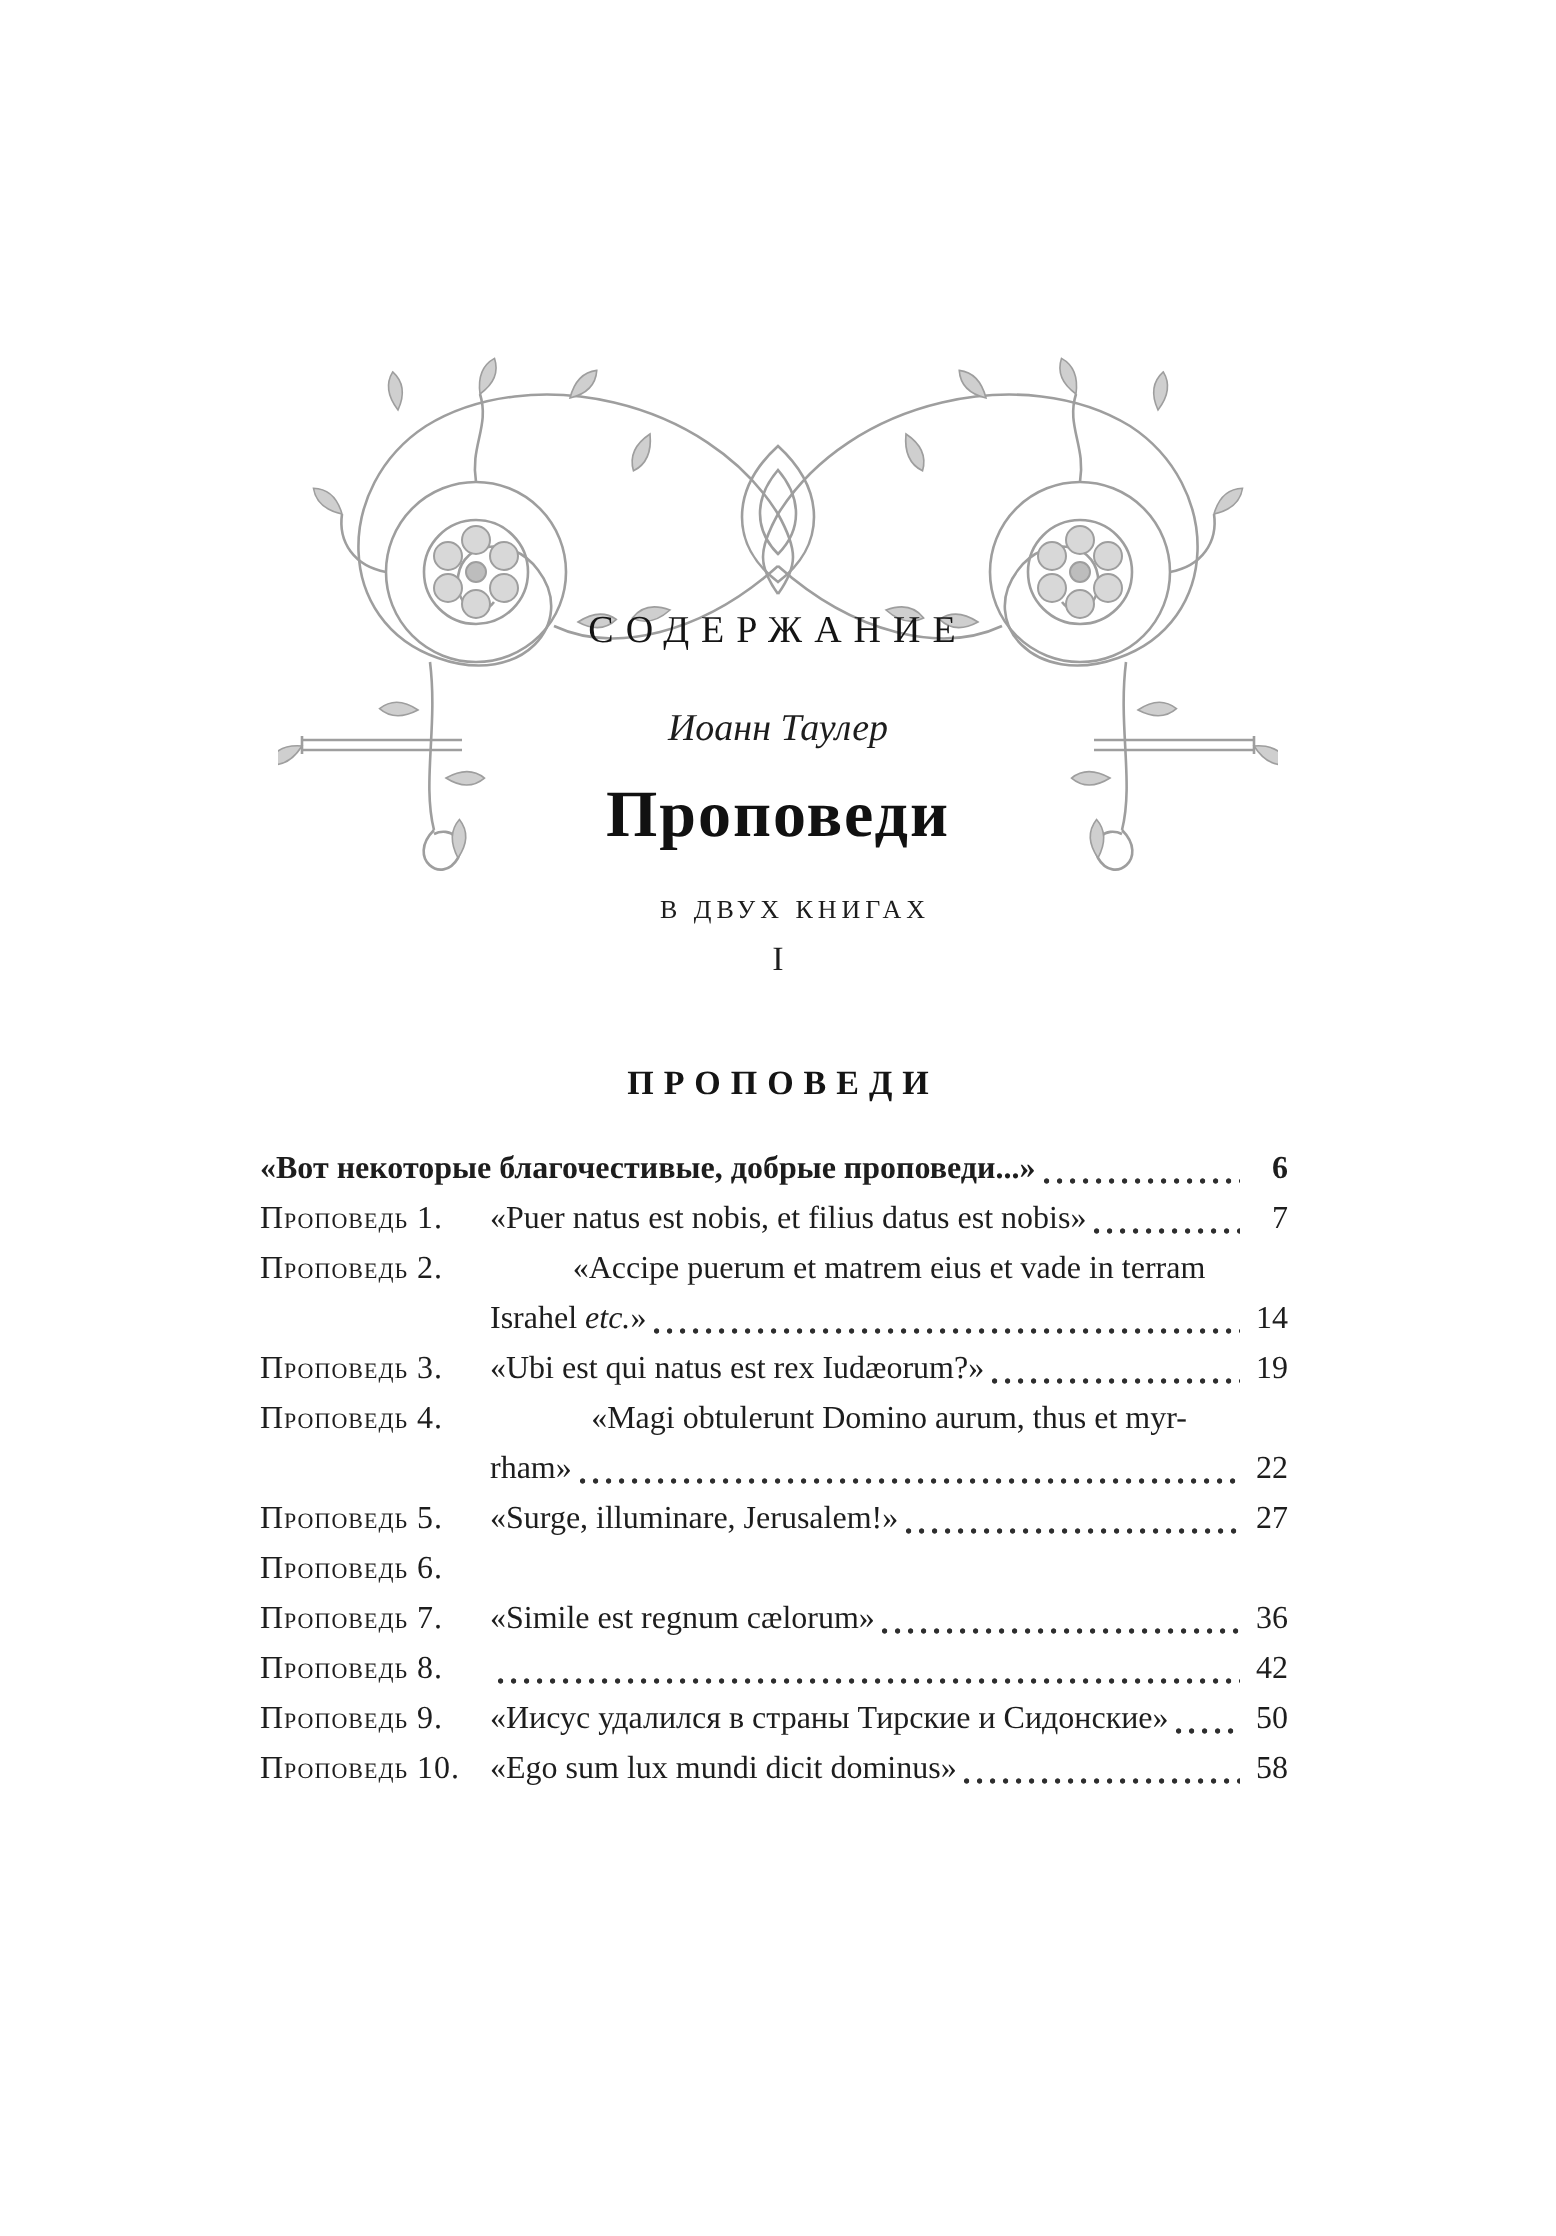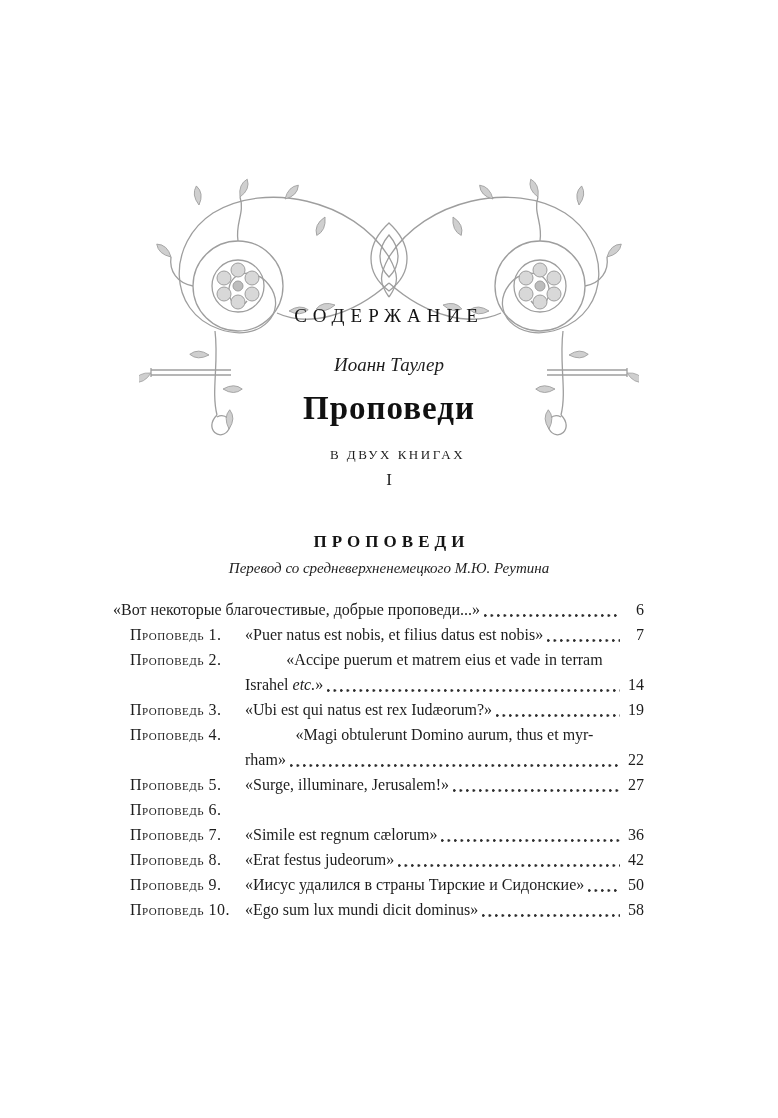"Перевод со средневерхненемецкого М.Ю." div.translation { html: <div>Перевод со средневерхненемецкого М.Ю. Реутина</div> -> none }
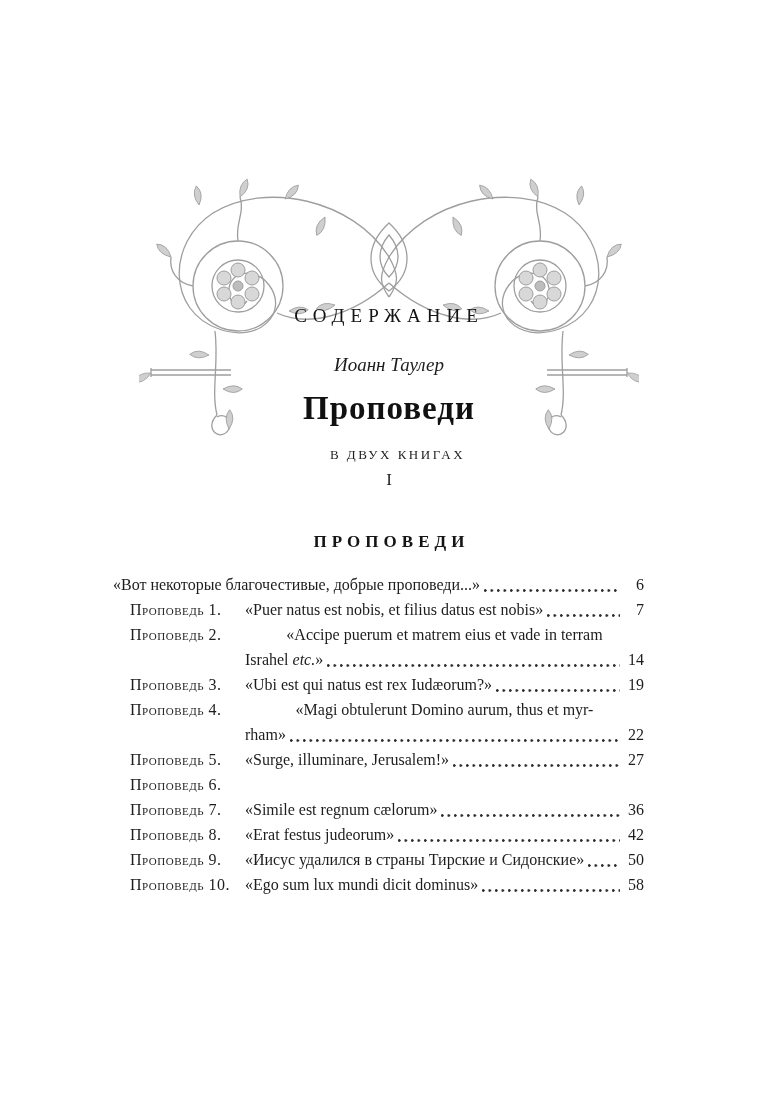"«Вот некоторые благочестивые, добрые" .toc-entry.no-label .toc-body { font-weight: none -> bold; margin-left: 0 -> 17px }
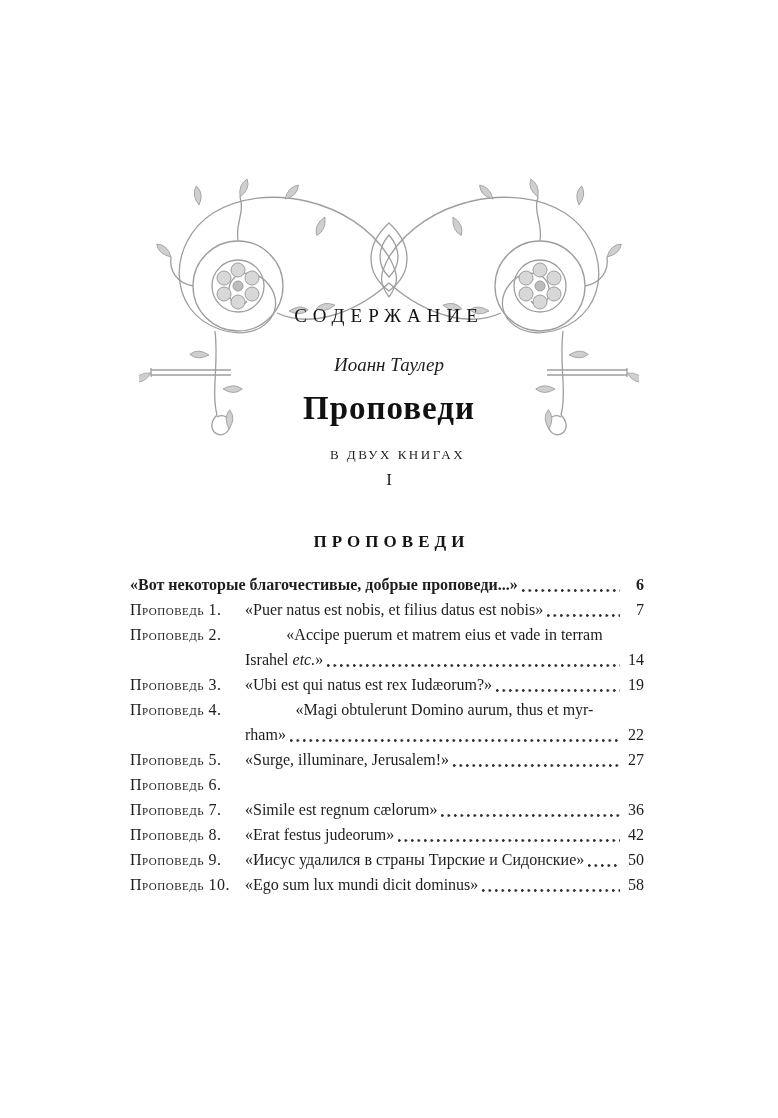"«Erat festus judeorum»" span.toc-text { html: <span>«Erat festus judeorum»</span> -> none }
